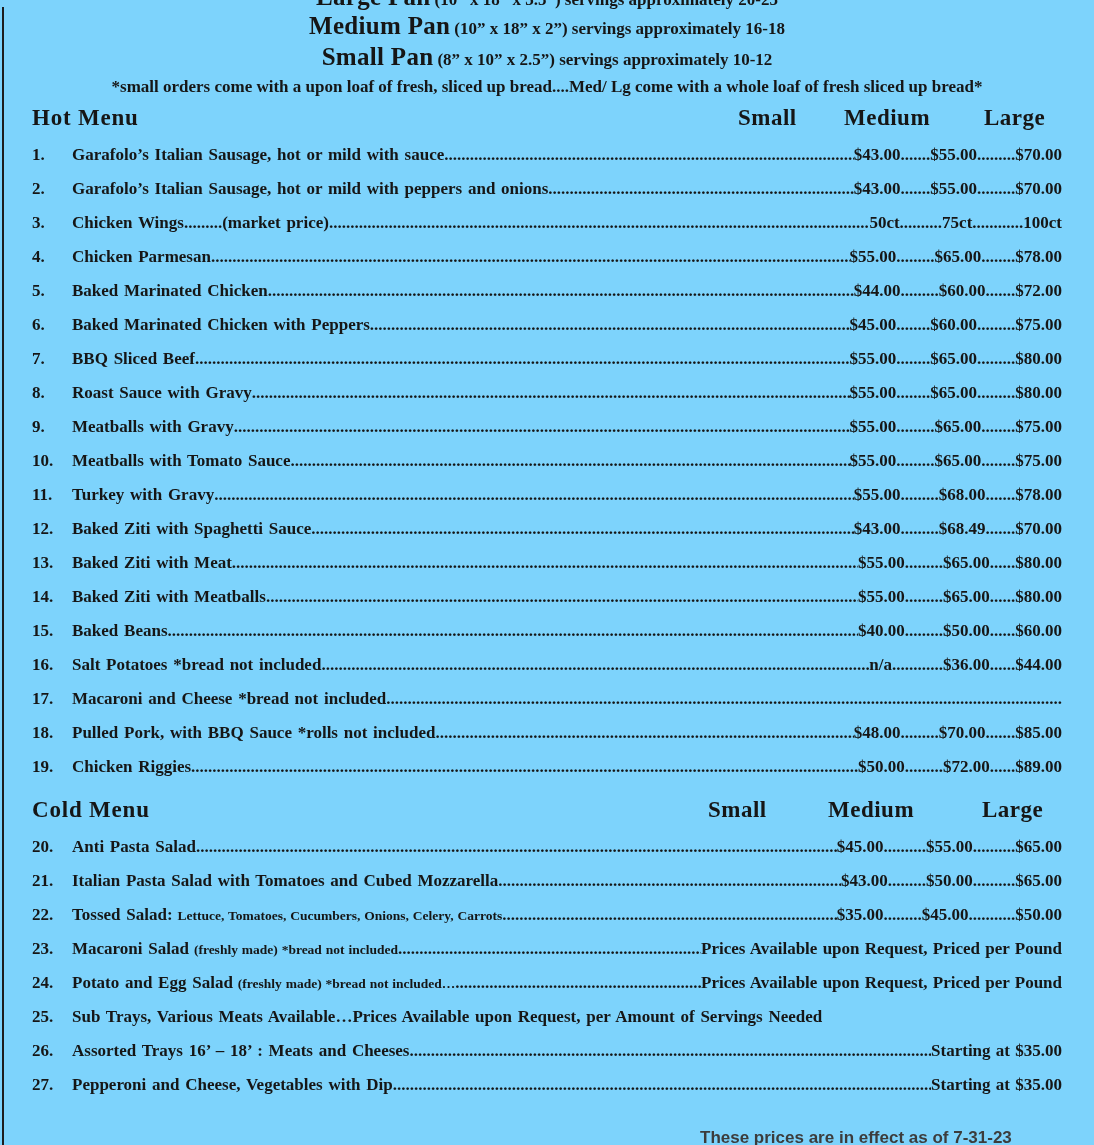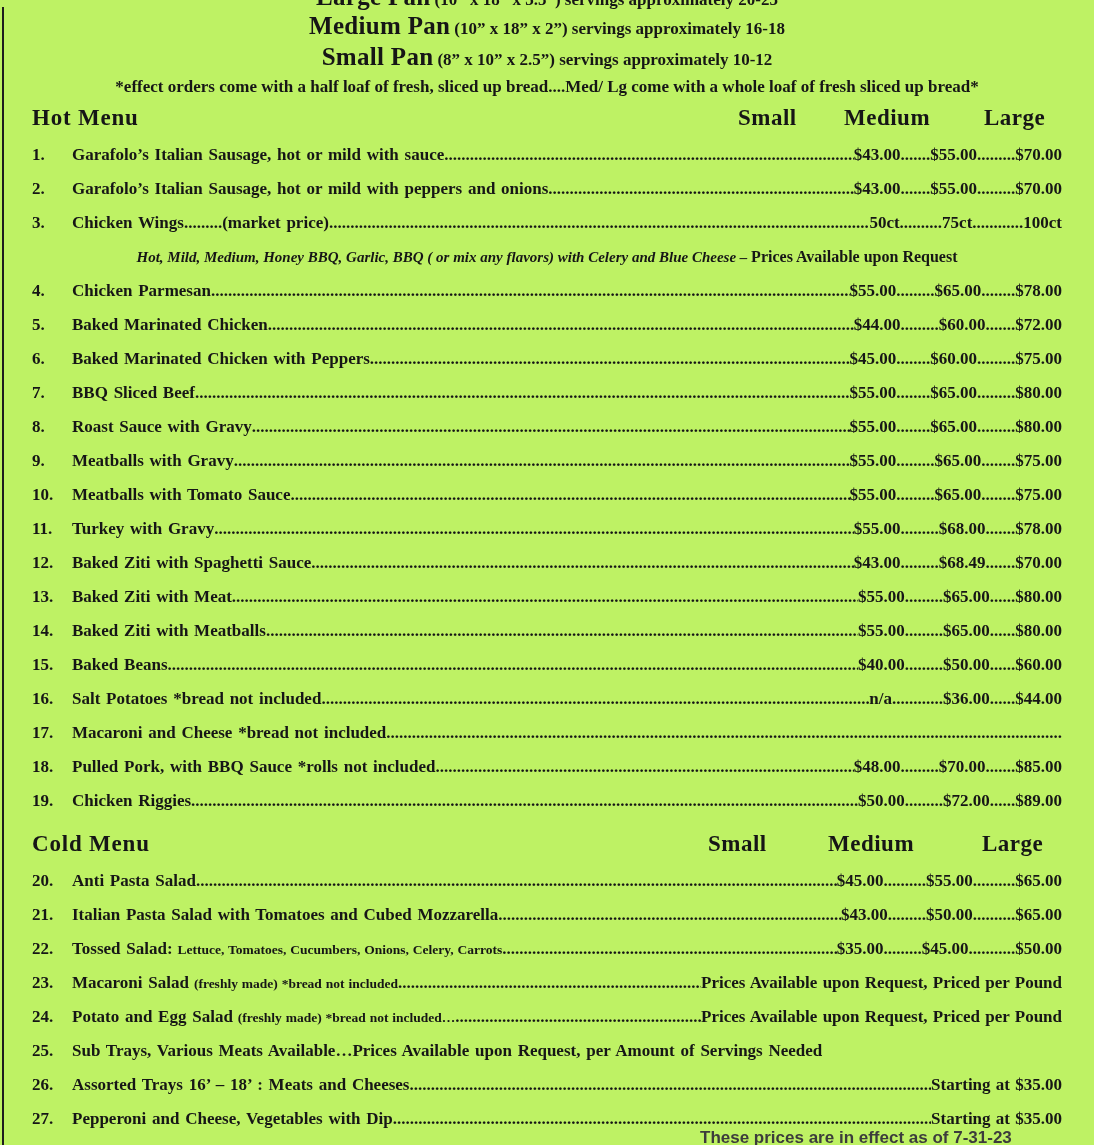"Medium Pan (10” x 18”" .page { background: #bef264 -> #7dd3fc }
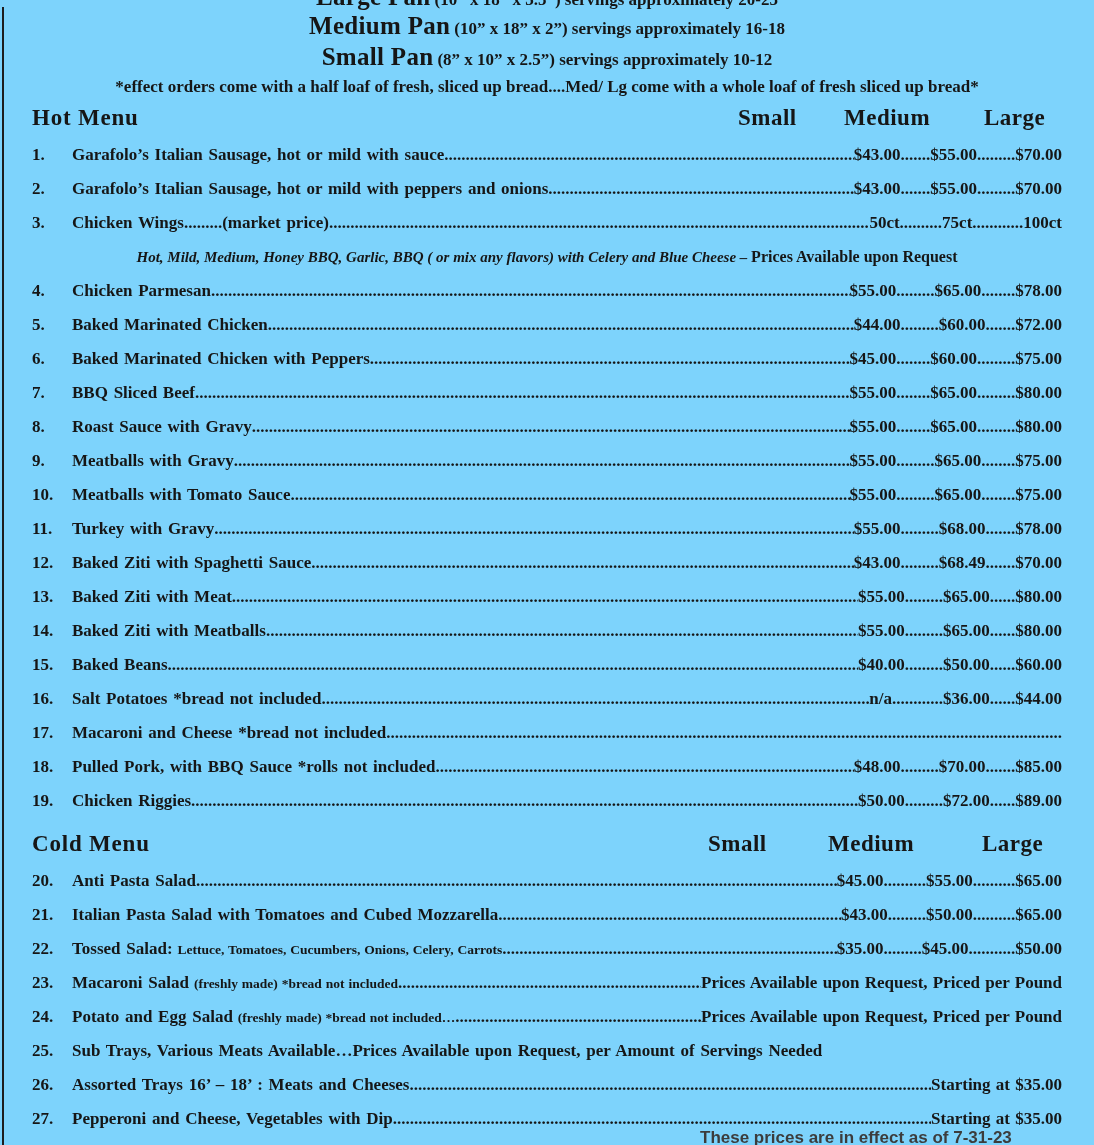"*effect orders come with a" div.bread-note { text: effect orders come with a half -> small orders come with a upon }
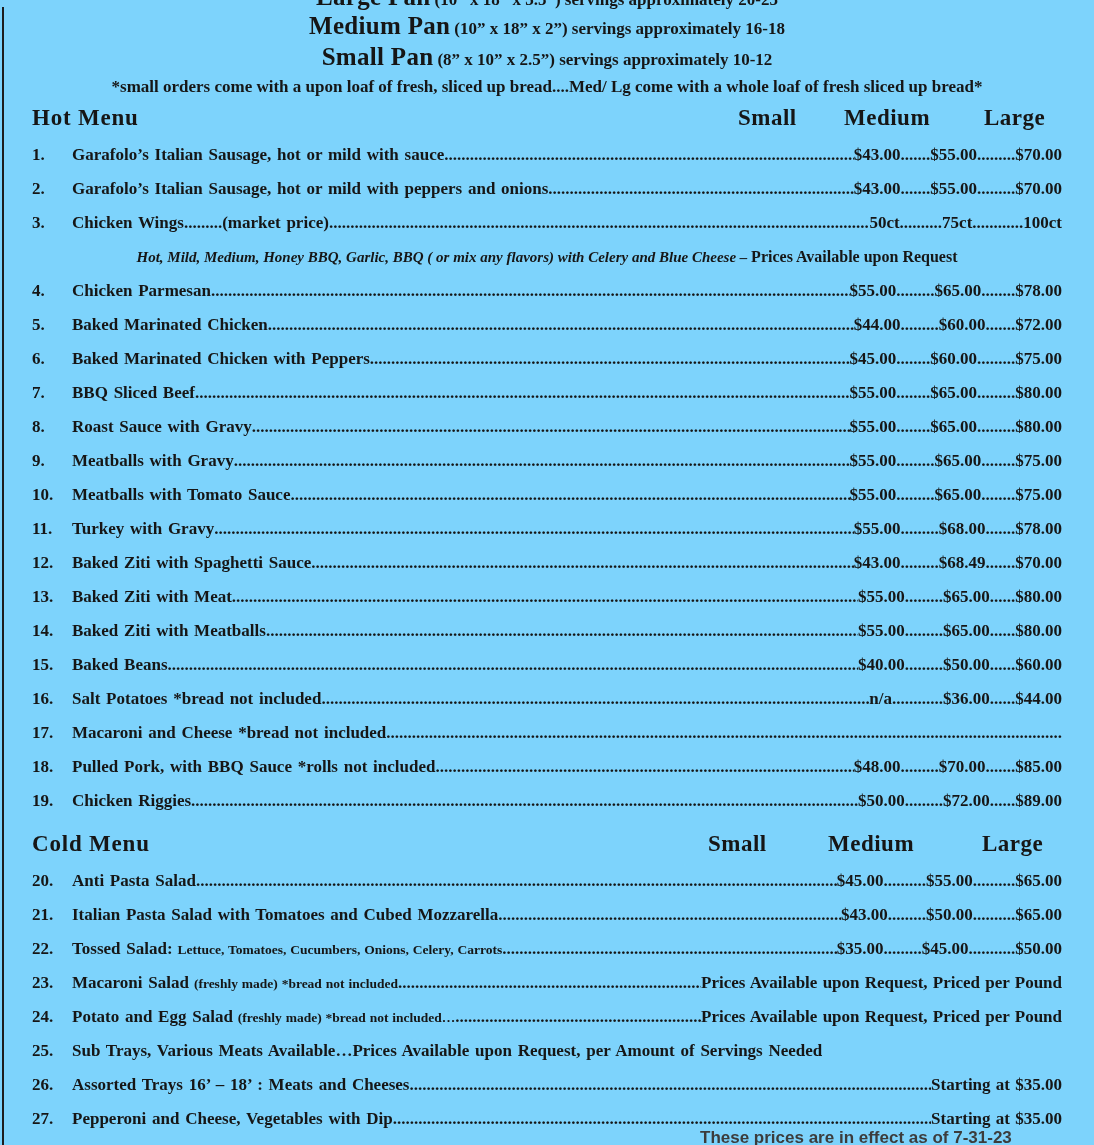"Hot, Mild, Medium, Honey BBQ," div.note-row { html: <div><span>Hot, Mild, Medium, Honey BBQ, Garlic, BBQ ( or mix any flavors) with Celery and Blue Cheese – </span><span>Prices Available upon Request</span></div> -> none }
